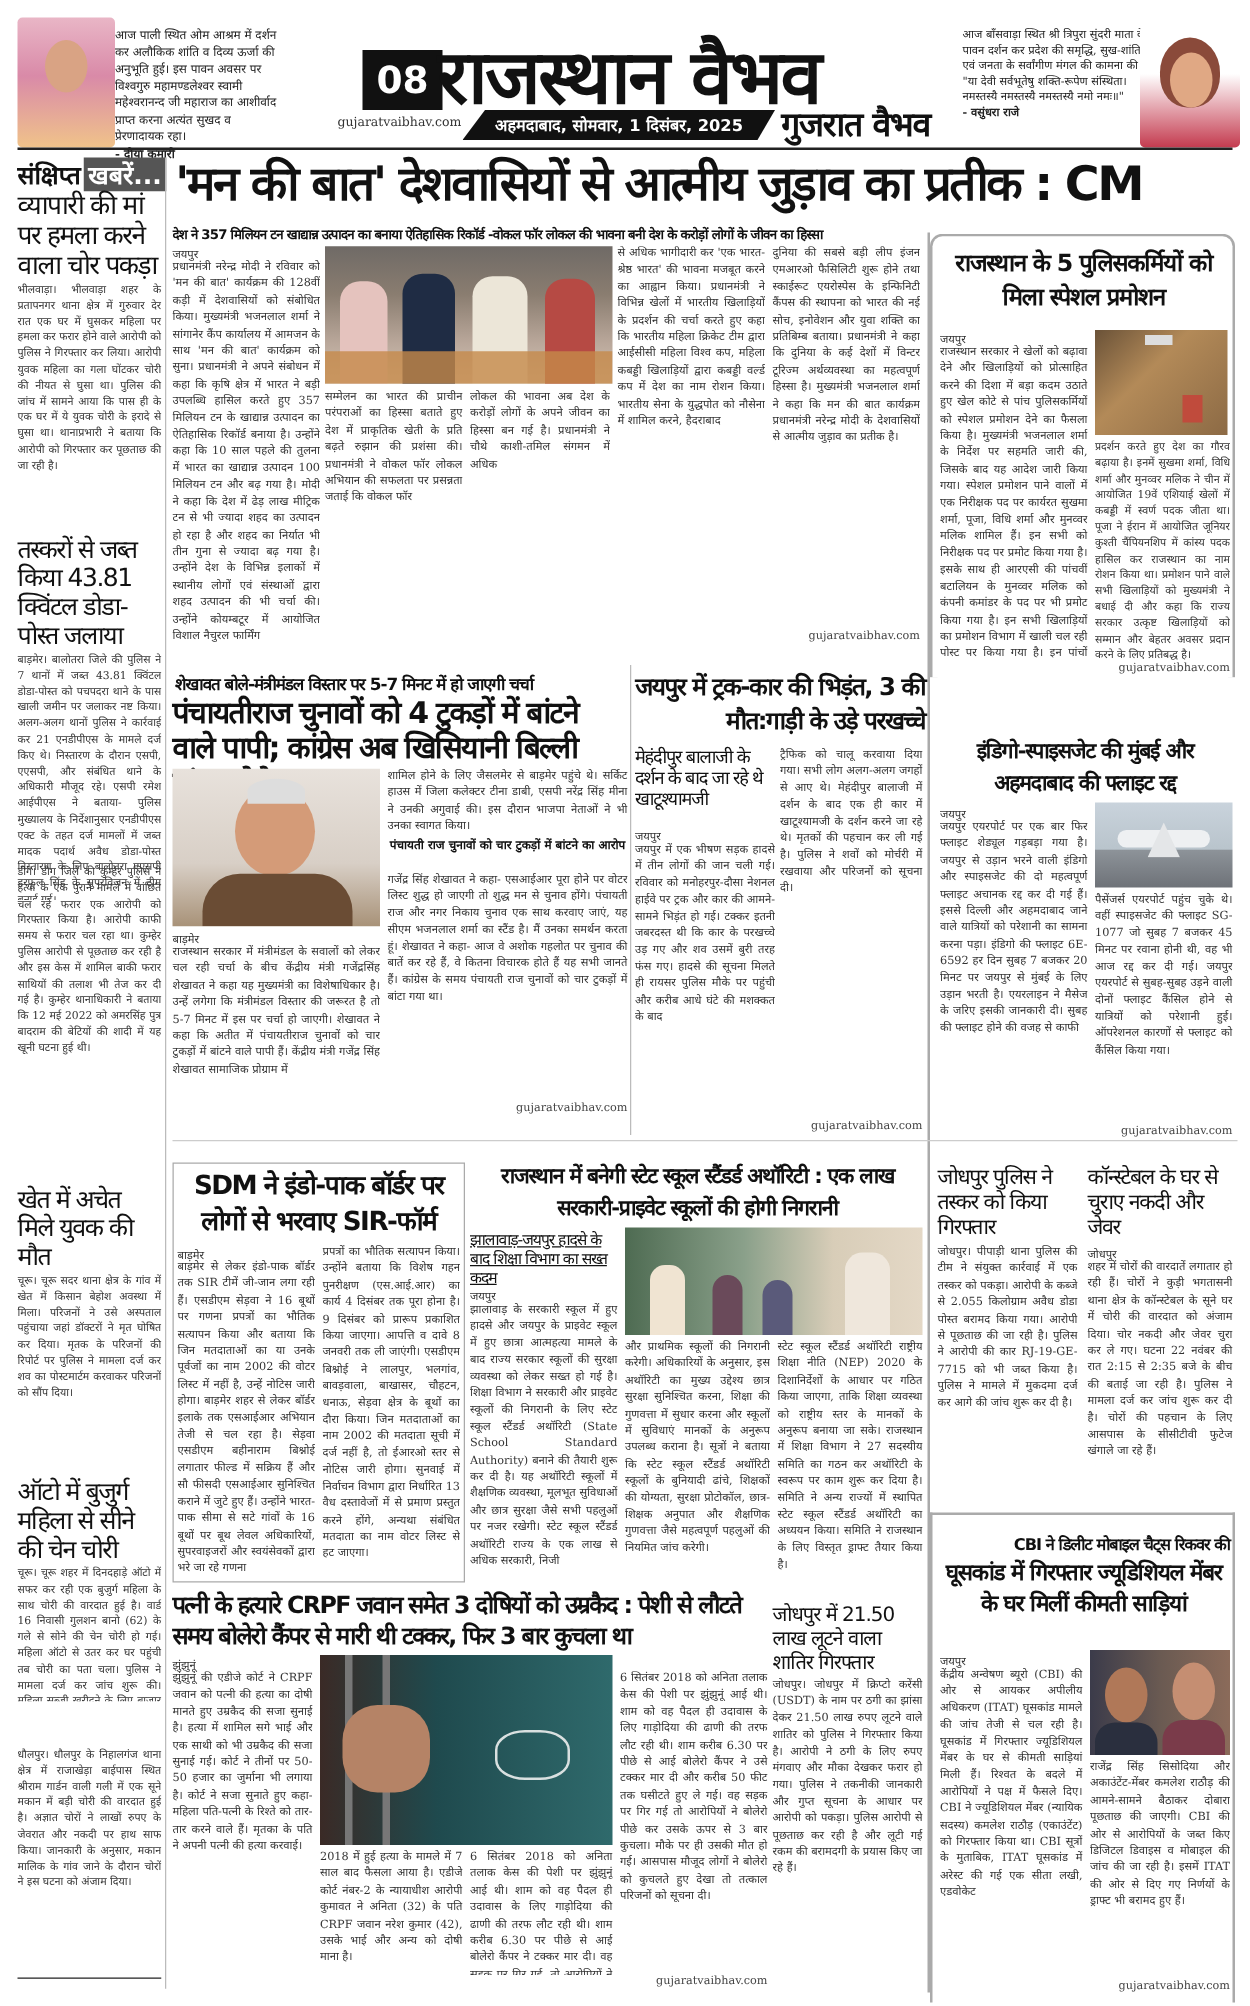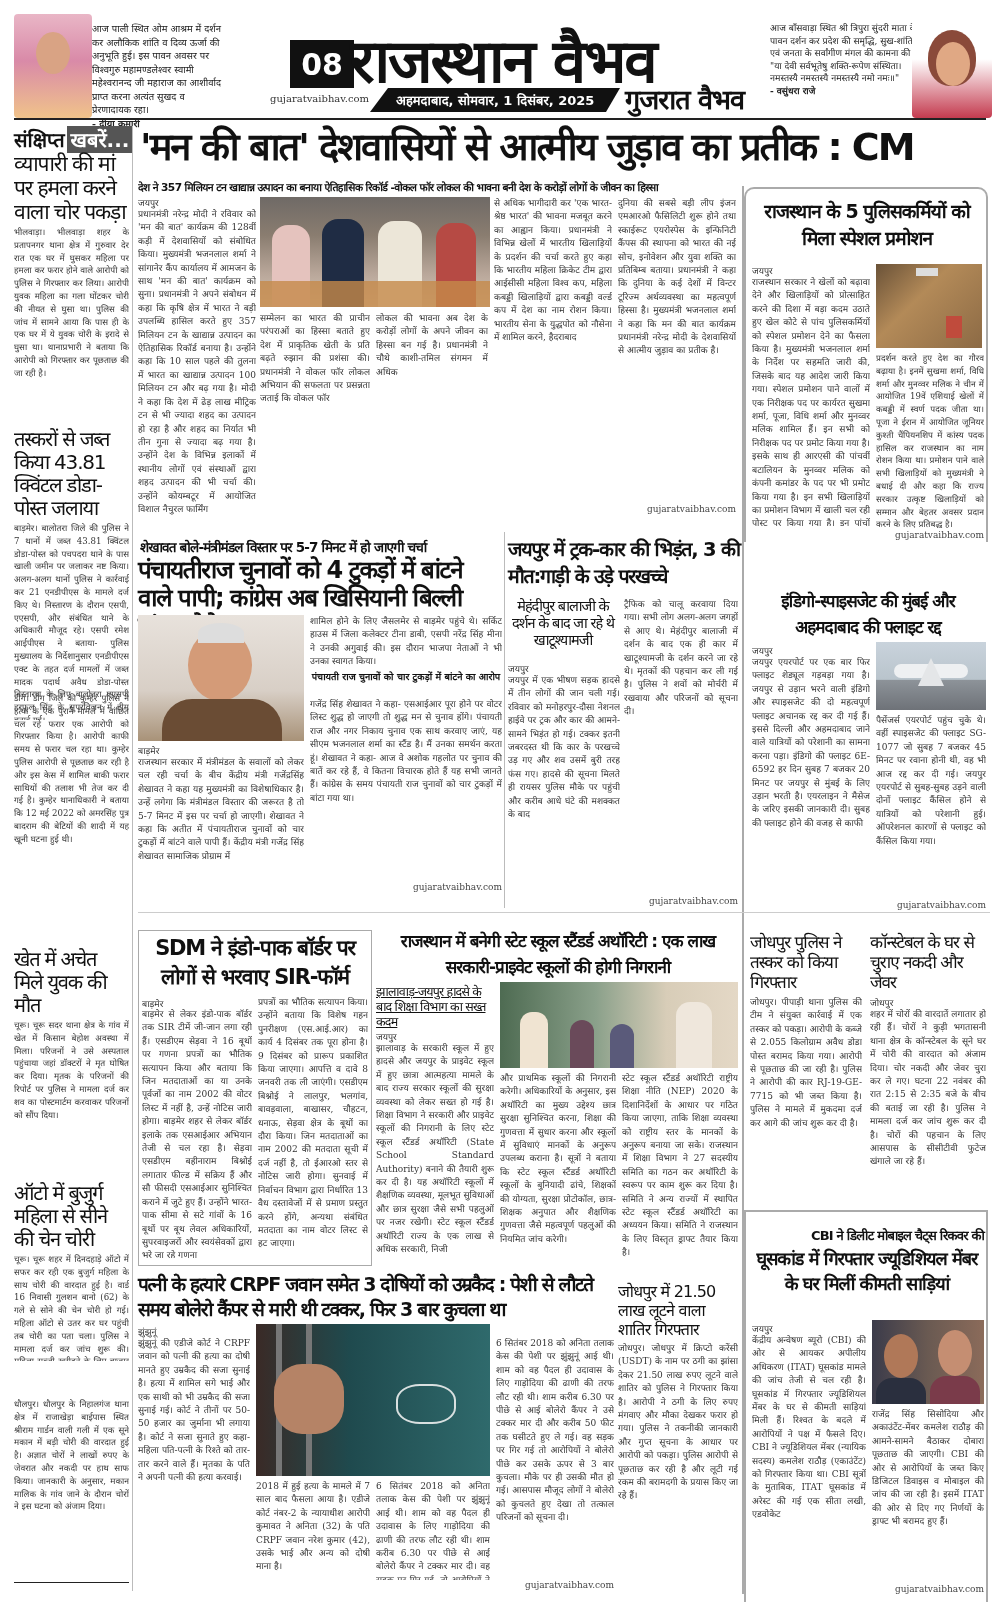"जयपुर में ट्रक-कार की भिड़ंत," div.abs { text-align: left -> right }
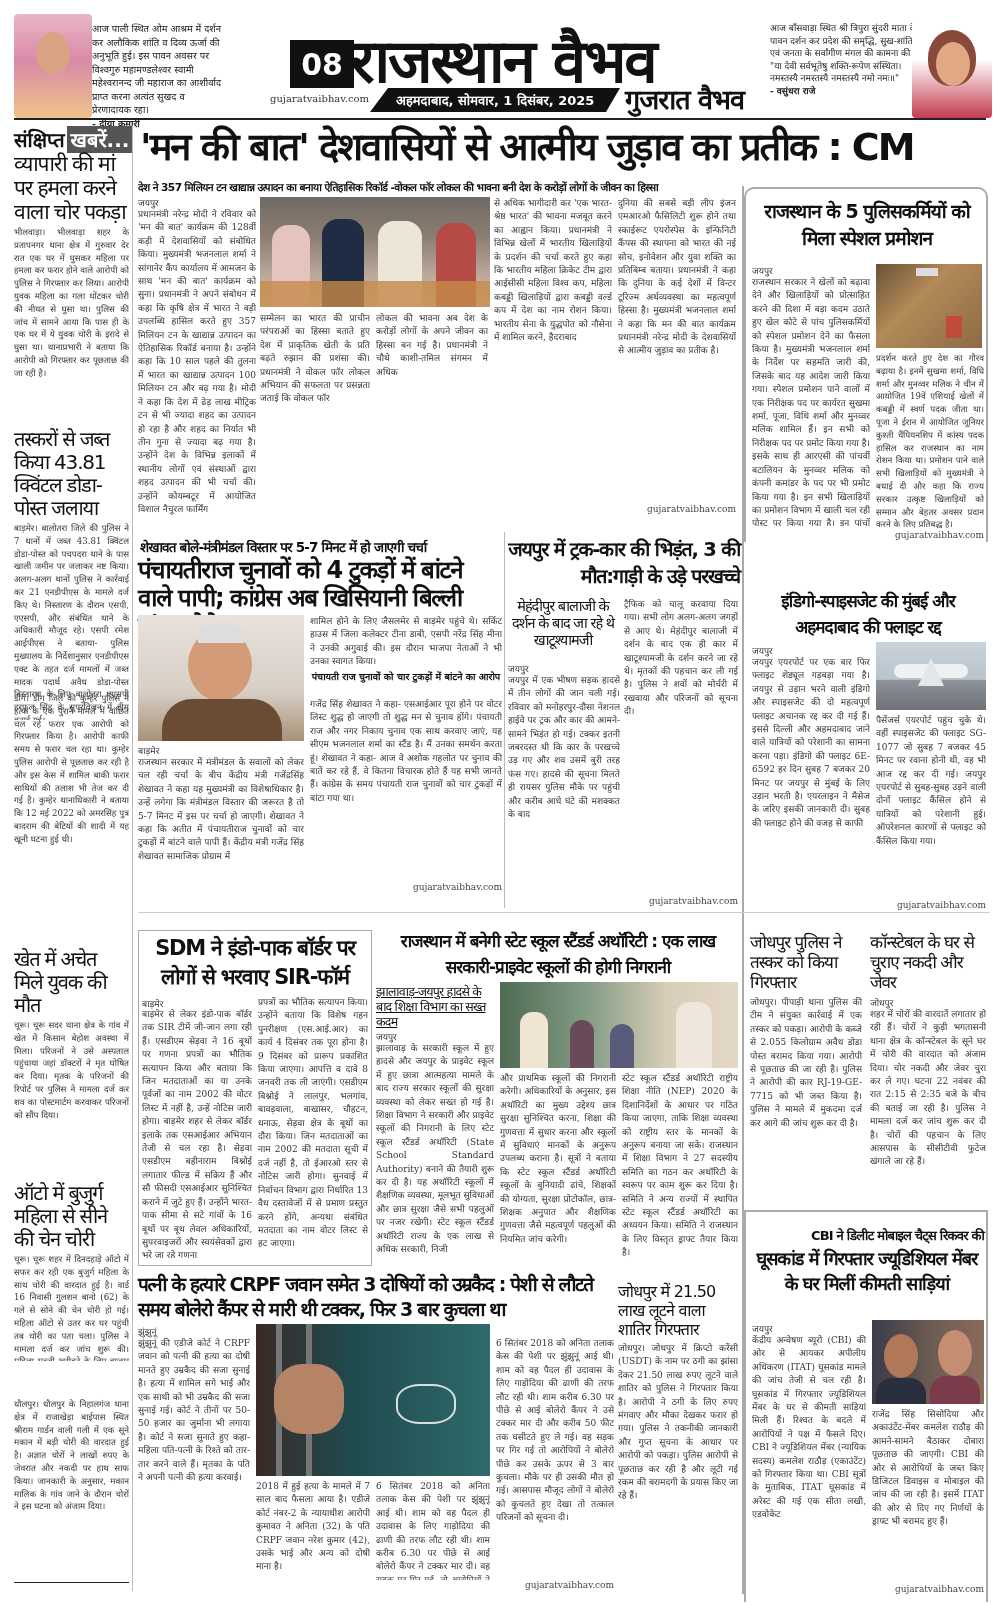"मेहंदीपुर बालाजी के दर्शन के" div.abs { text-align: center -> left }
